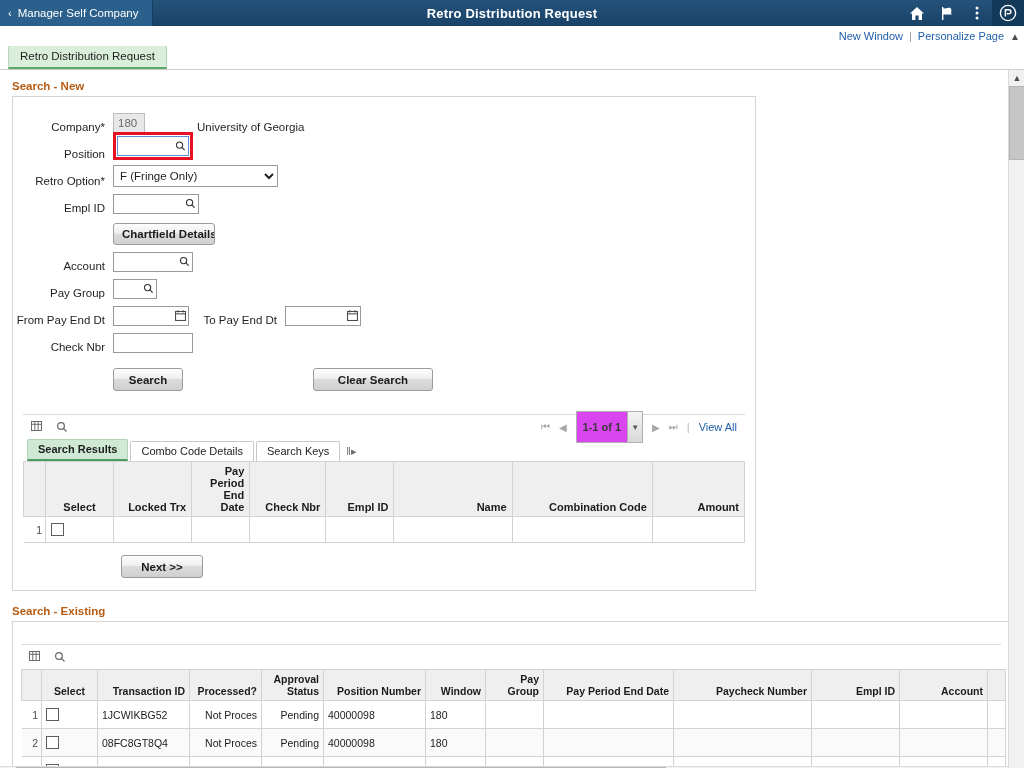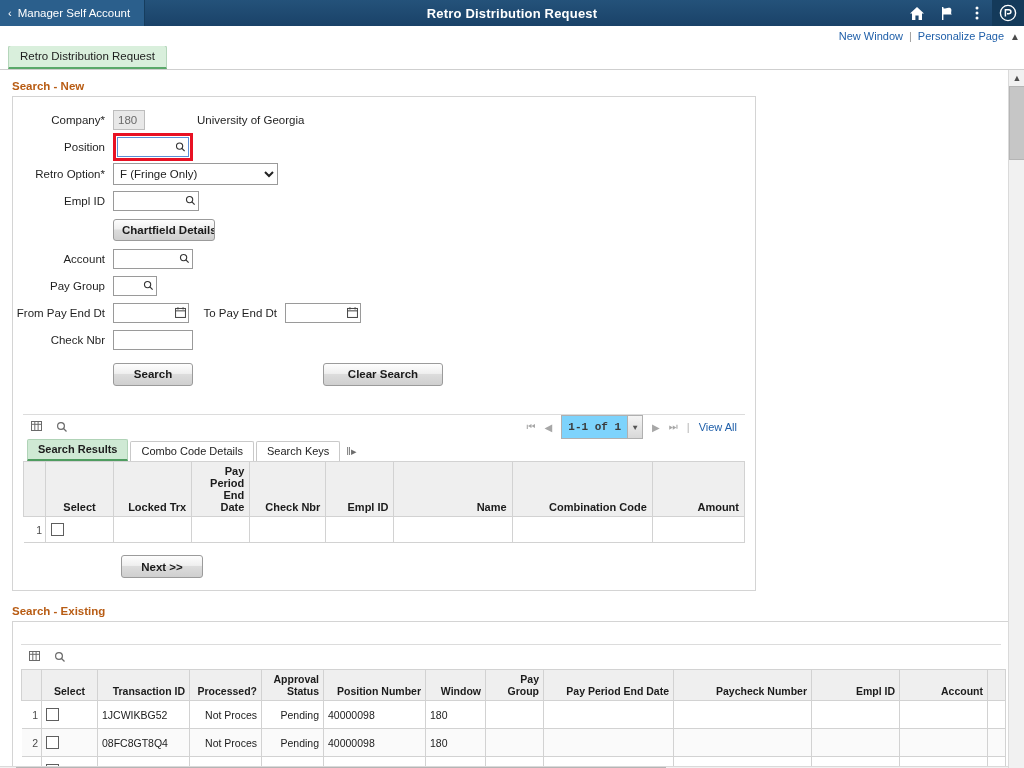"Manager Self Account" span { text: Account -> Company }
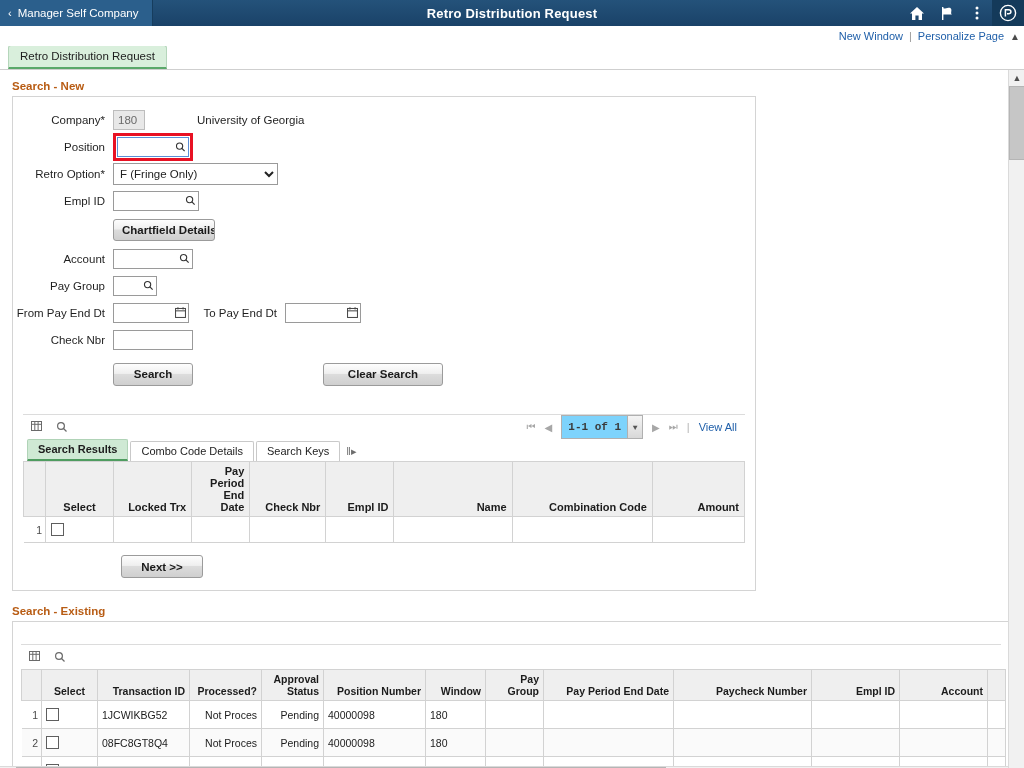"Company*" .frow { align-items: center -> flex-end }
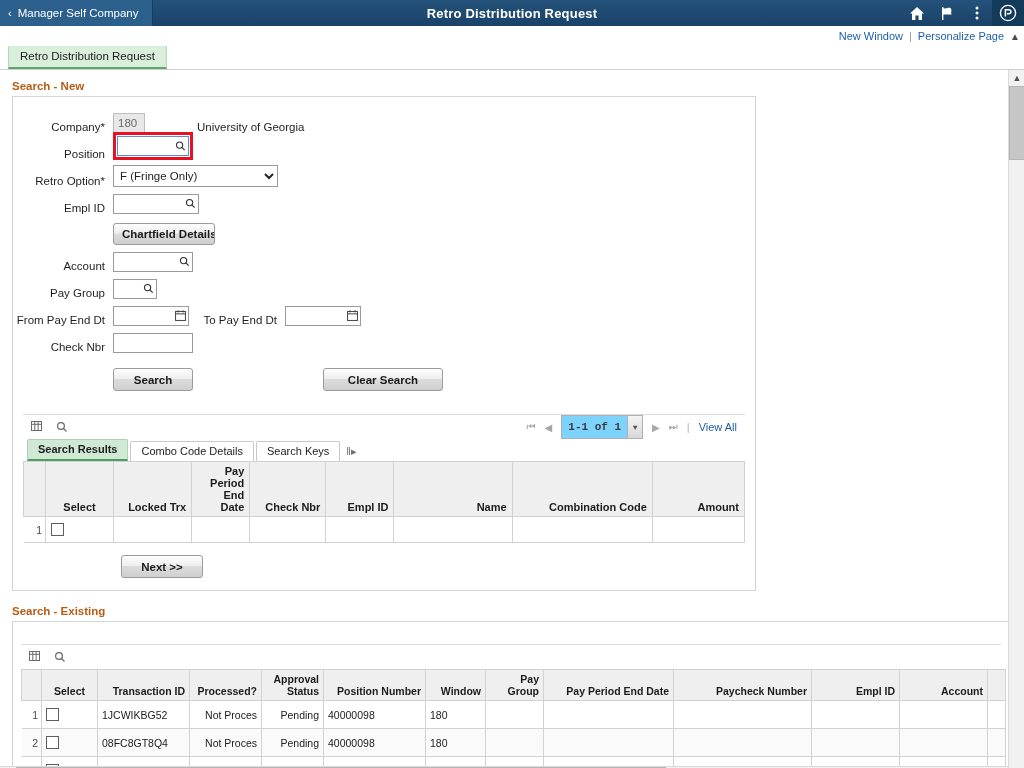"Search" .btn.search { width: 80px -> 70px }
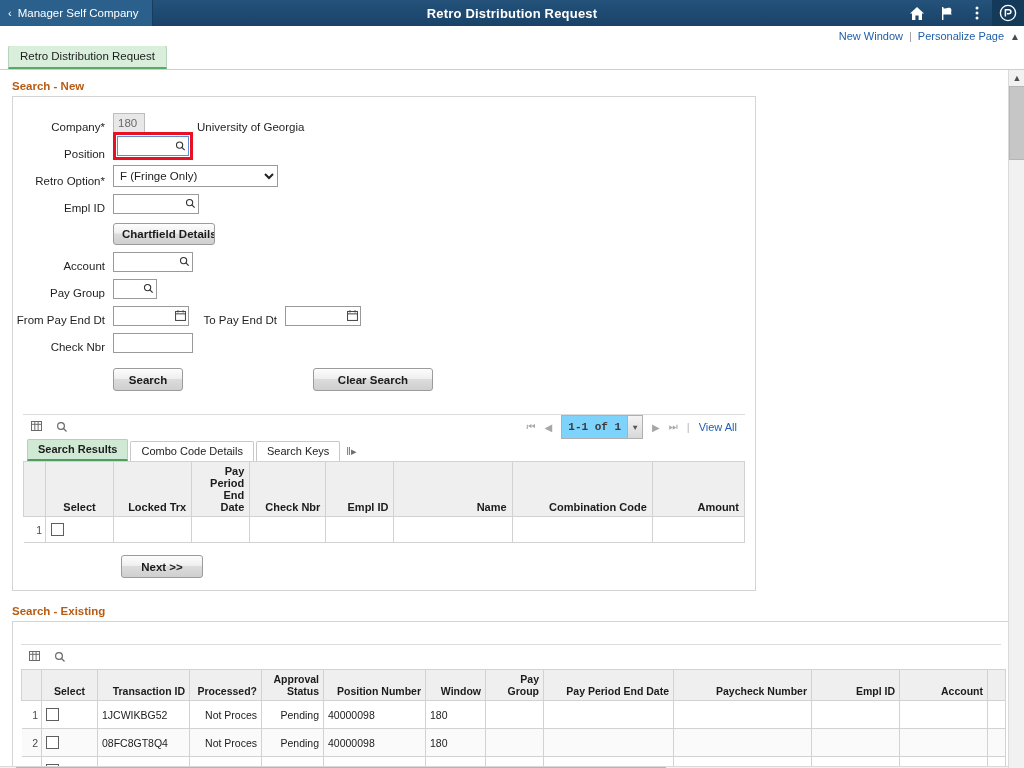"1-1 of 1" .pagebox { background: #7dd3fc -> #d946ef; font-family: Liberation Mono, monospace -> none; height: 24px -> 32px }
